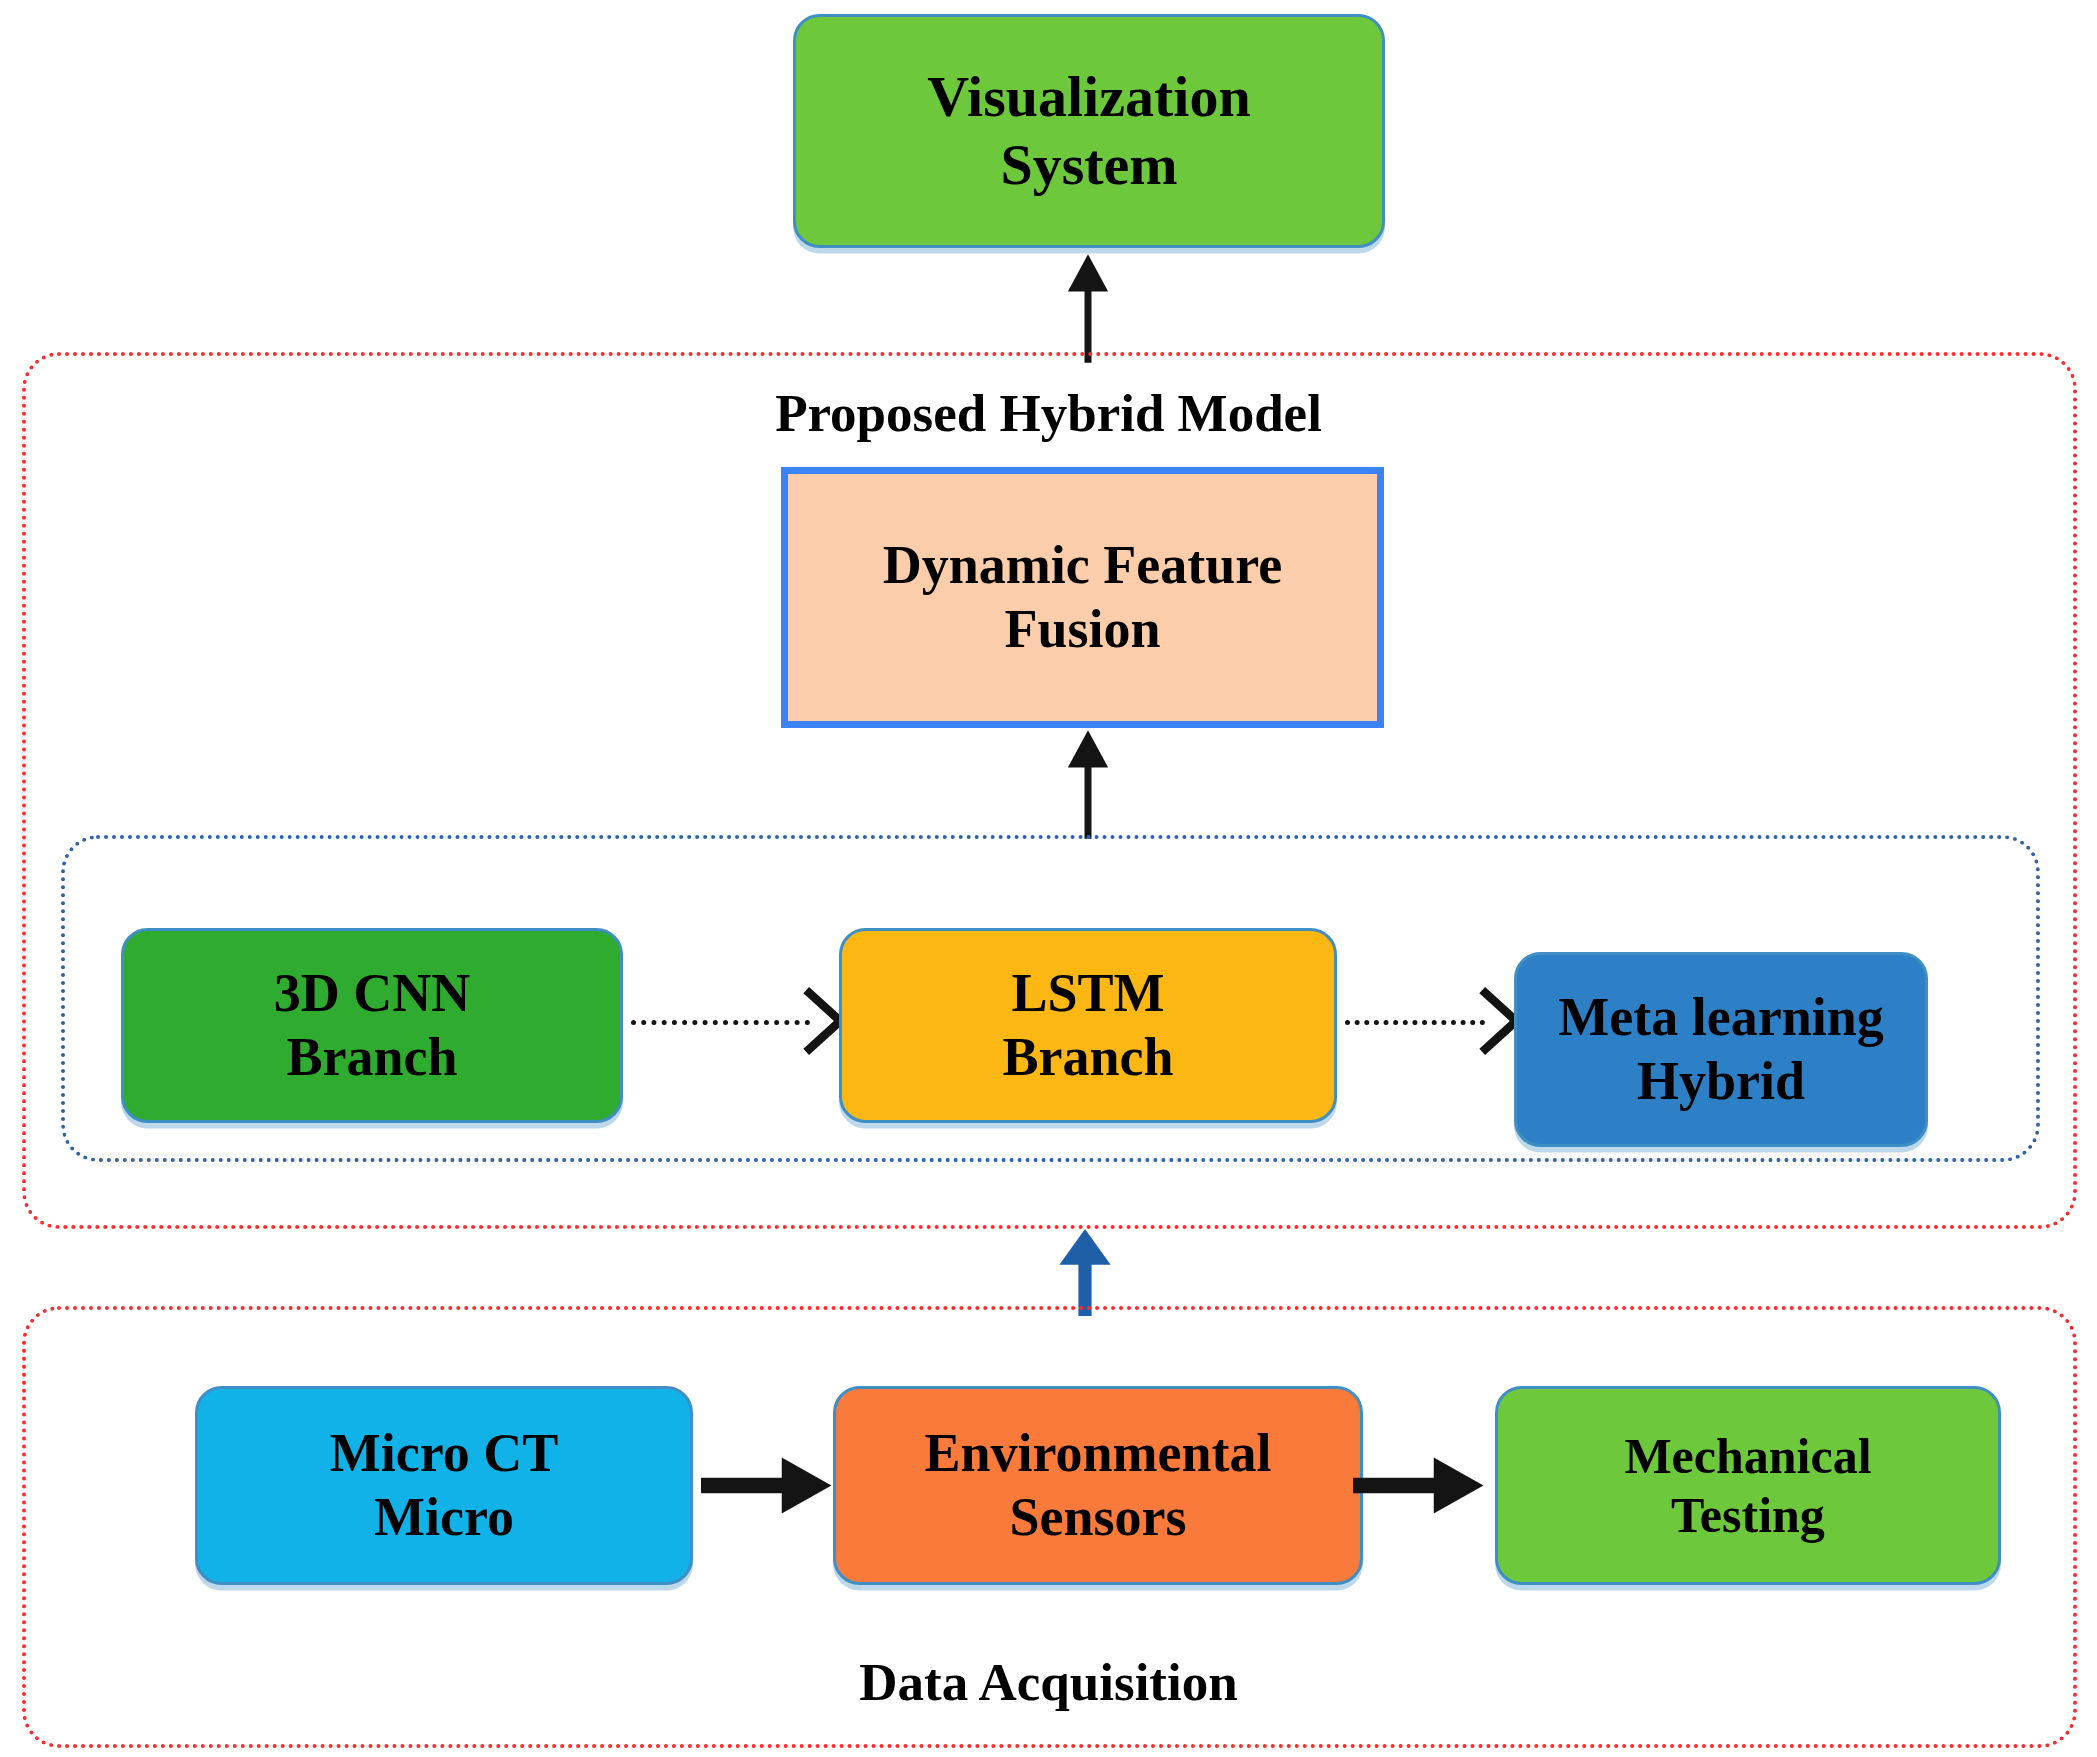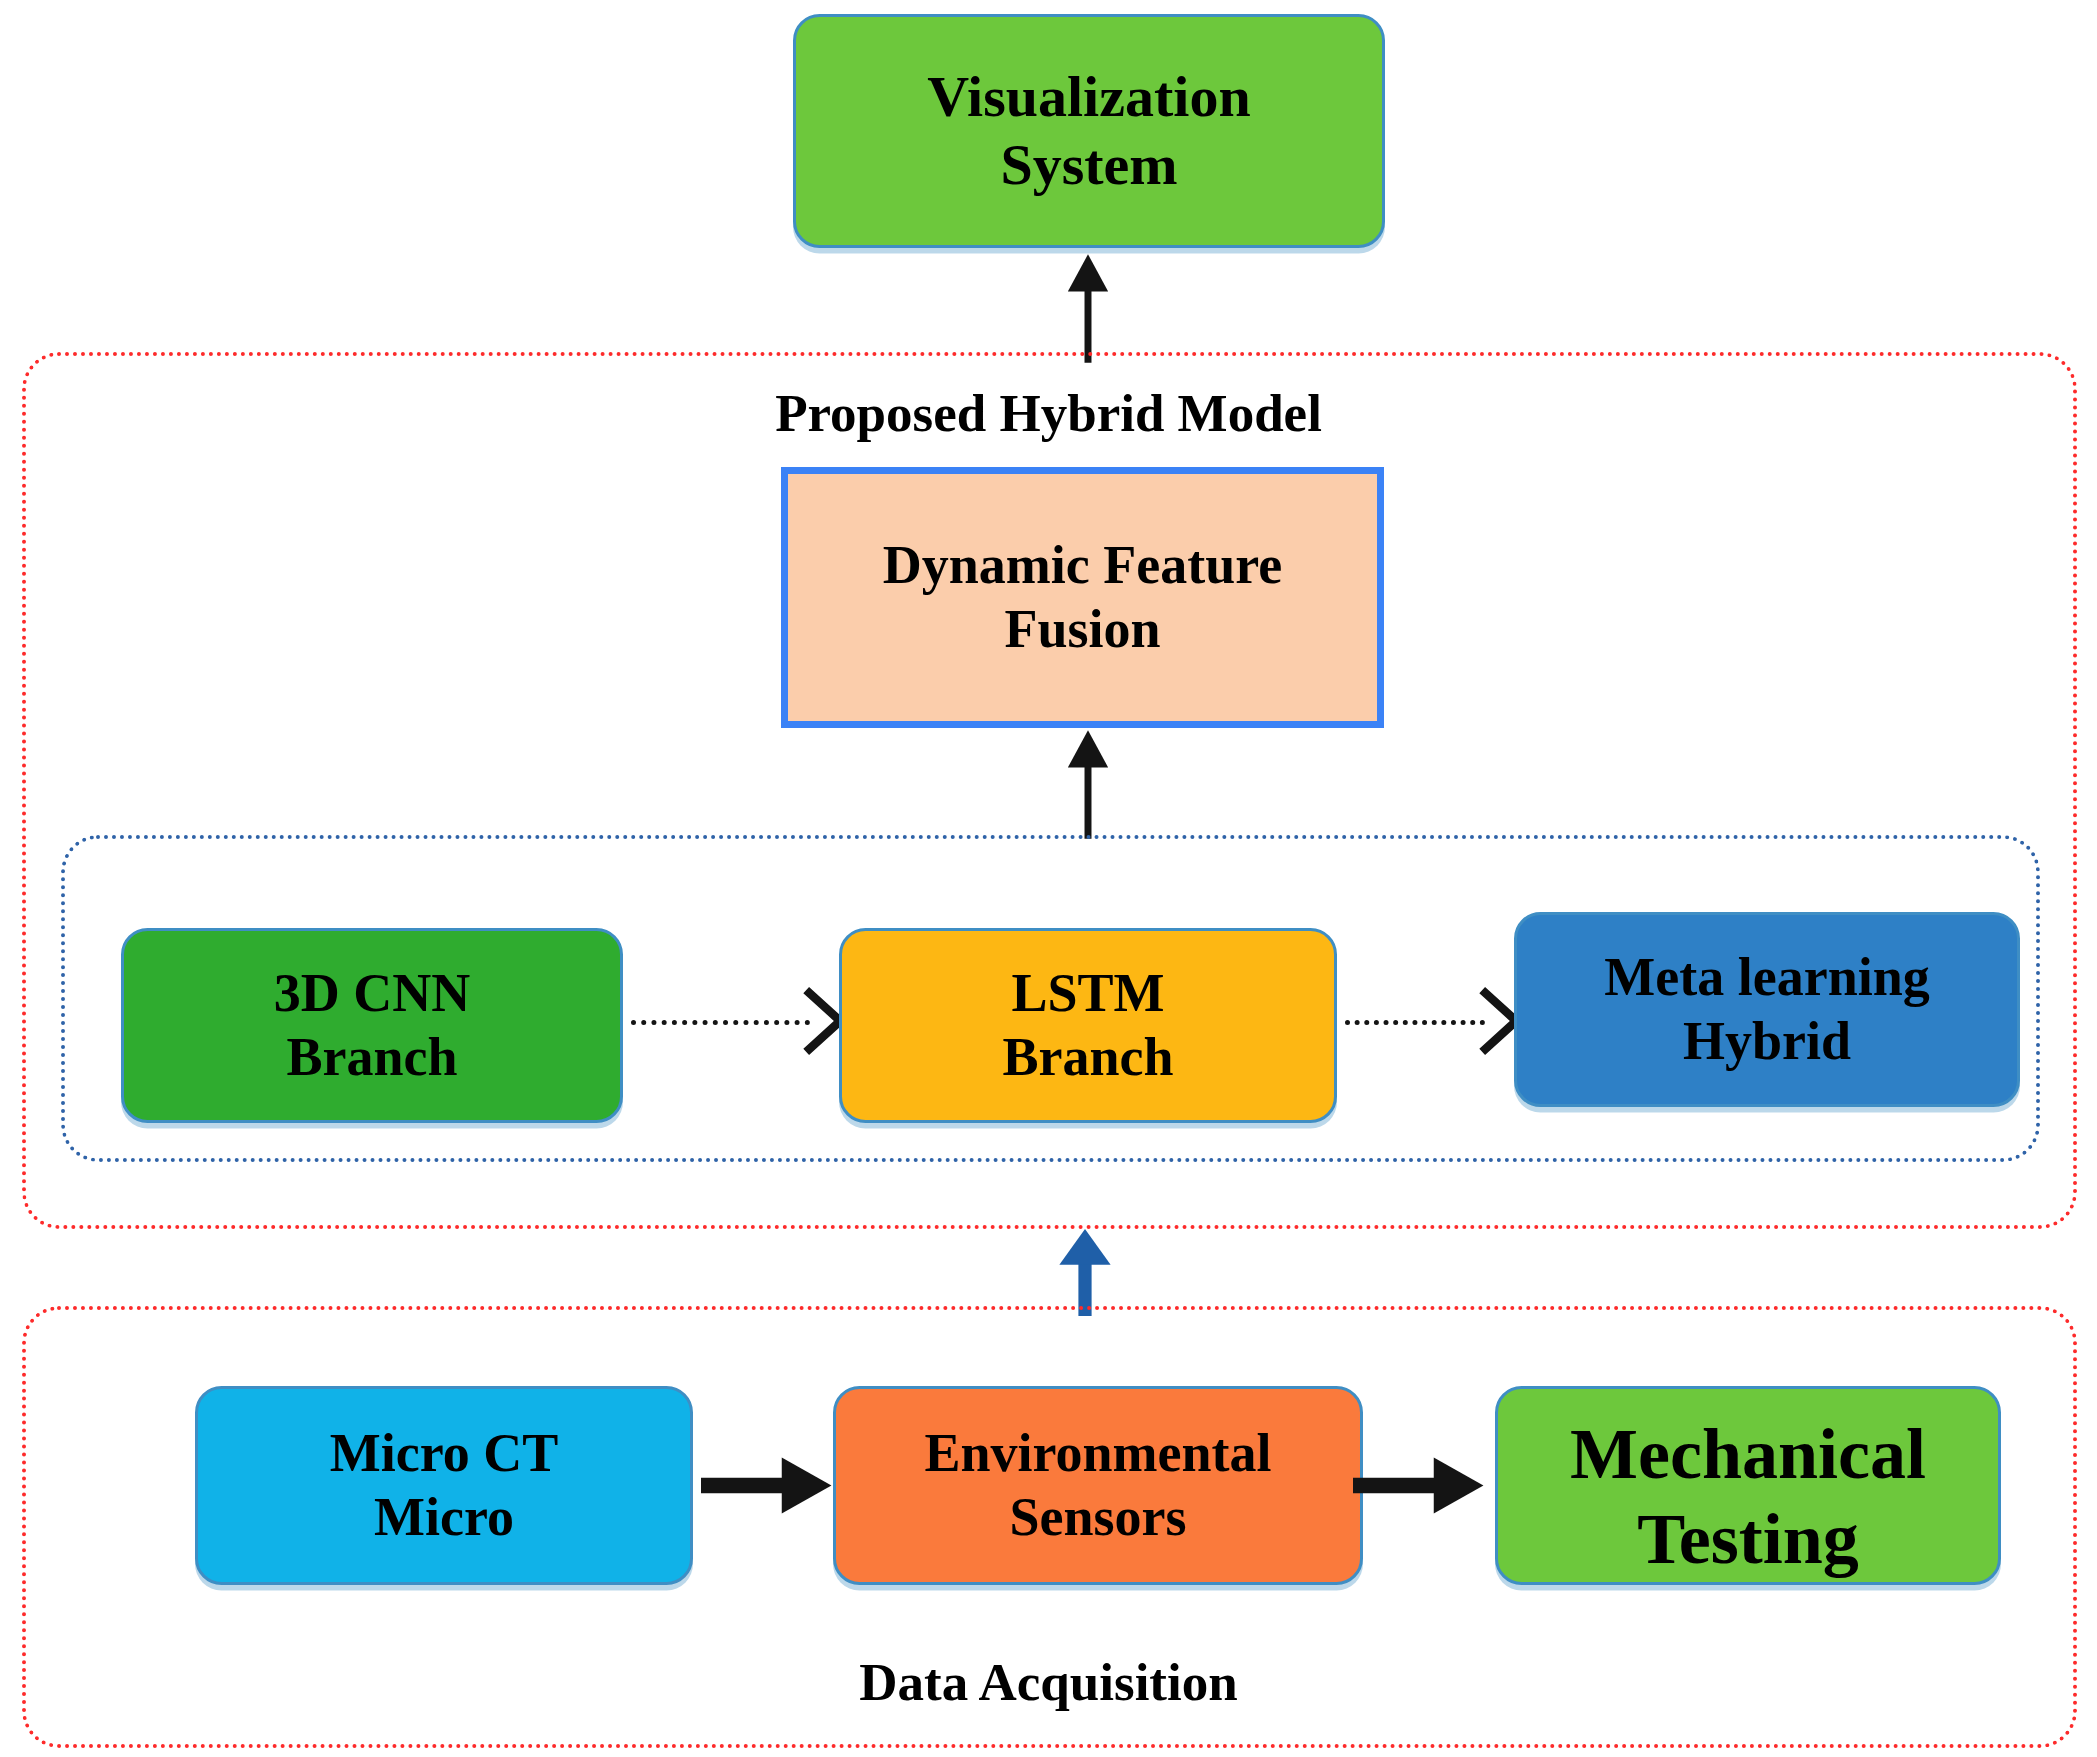"Meta learning" div.node { top: 912px -> 952px; width: 506px -> 414px }
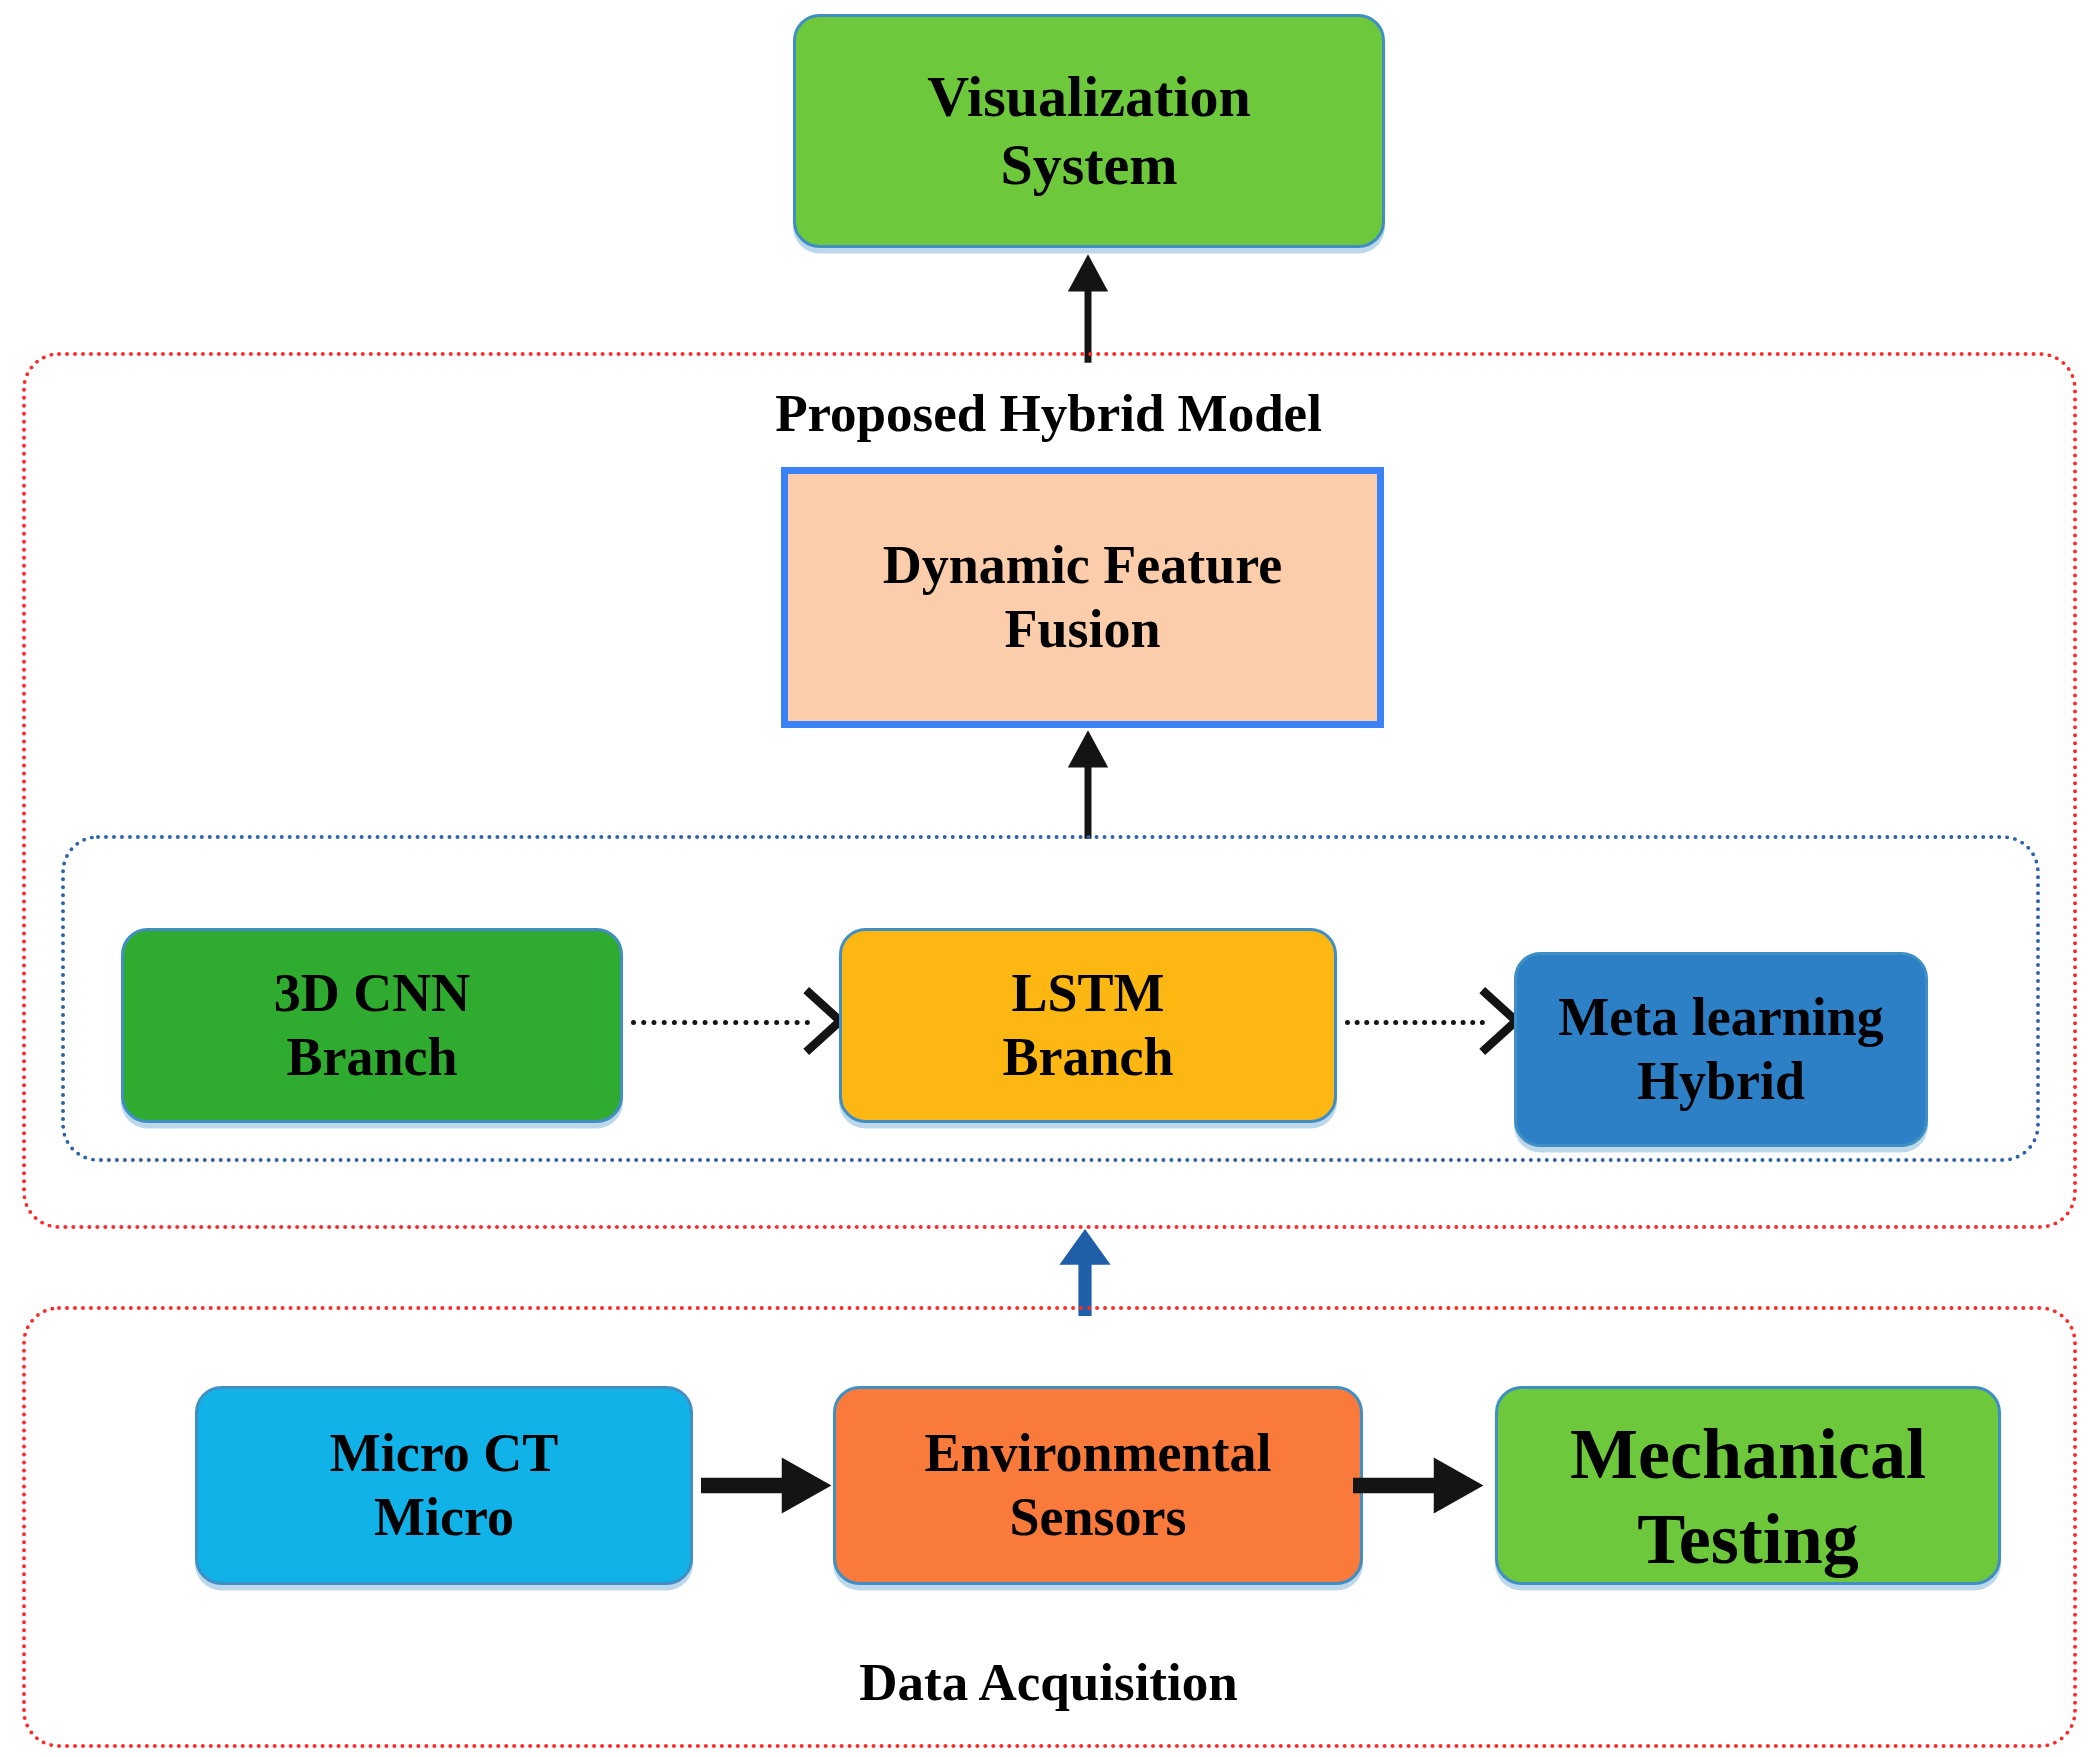"Mechanical" div.node { align-items: flex-end -> none; font-size: 72px -> 50px }
